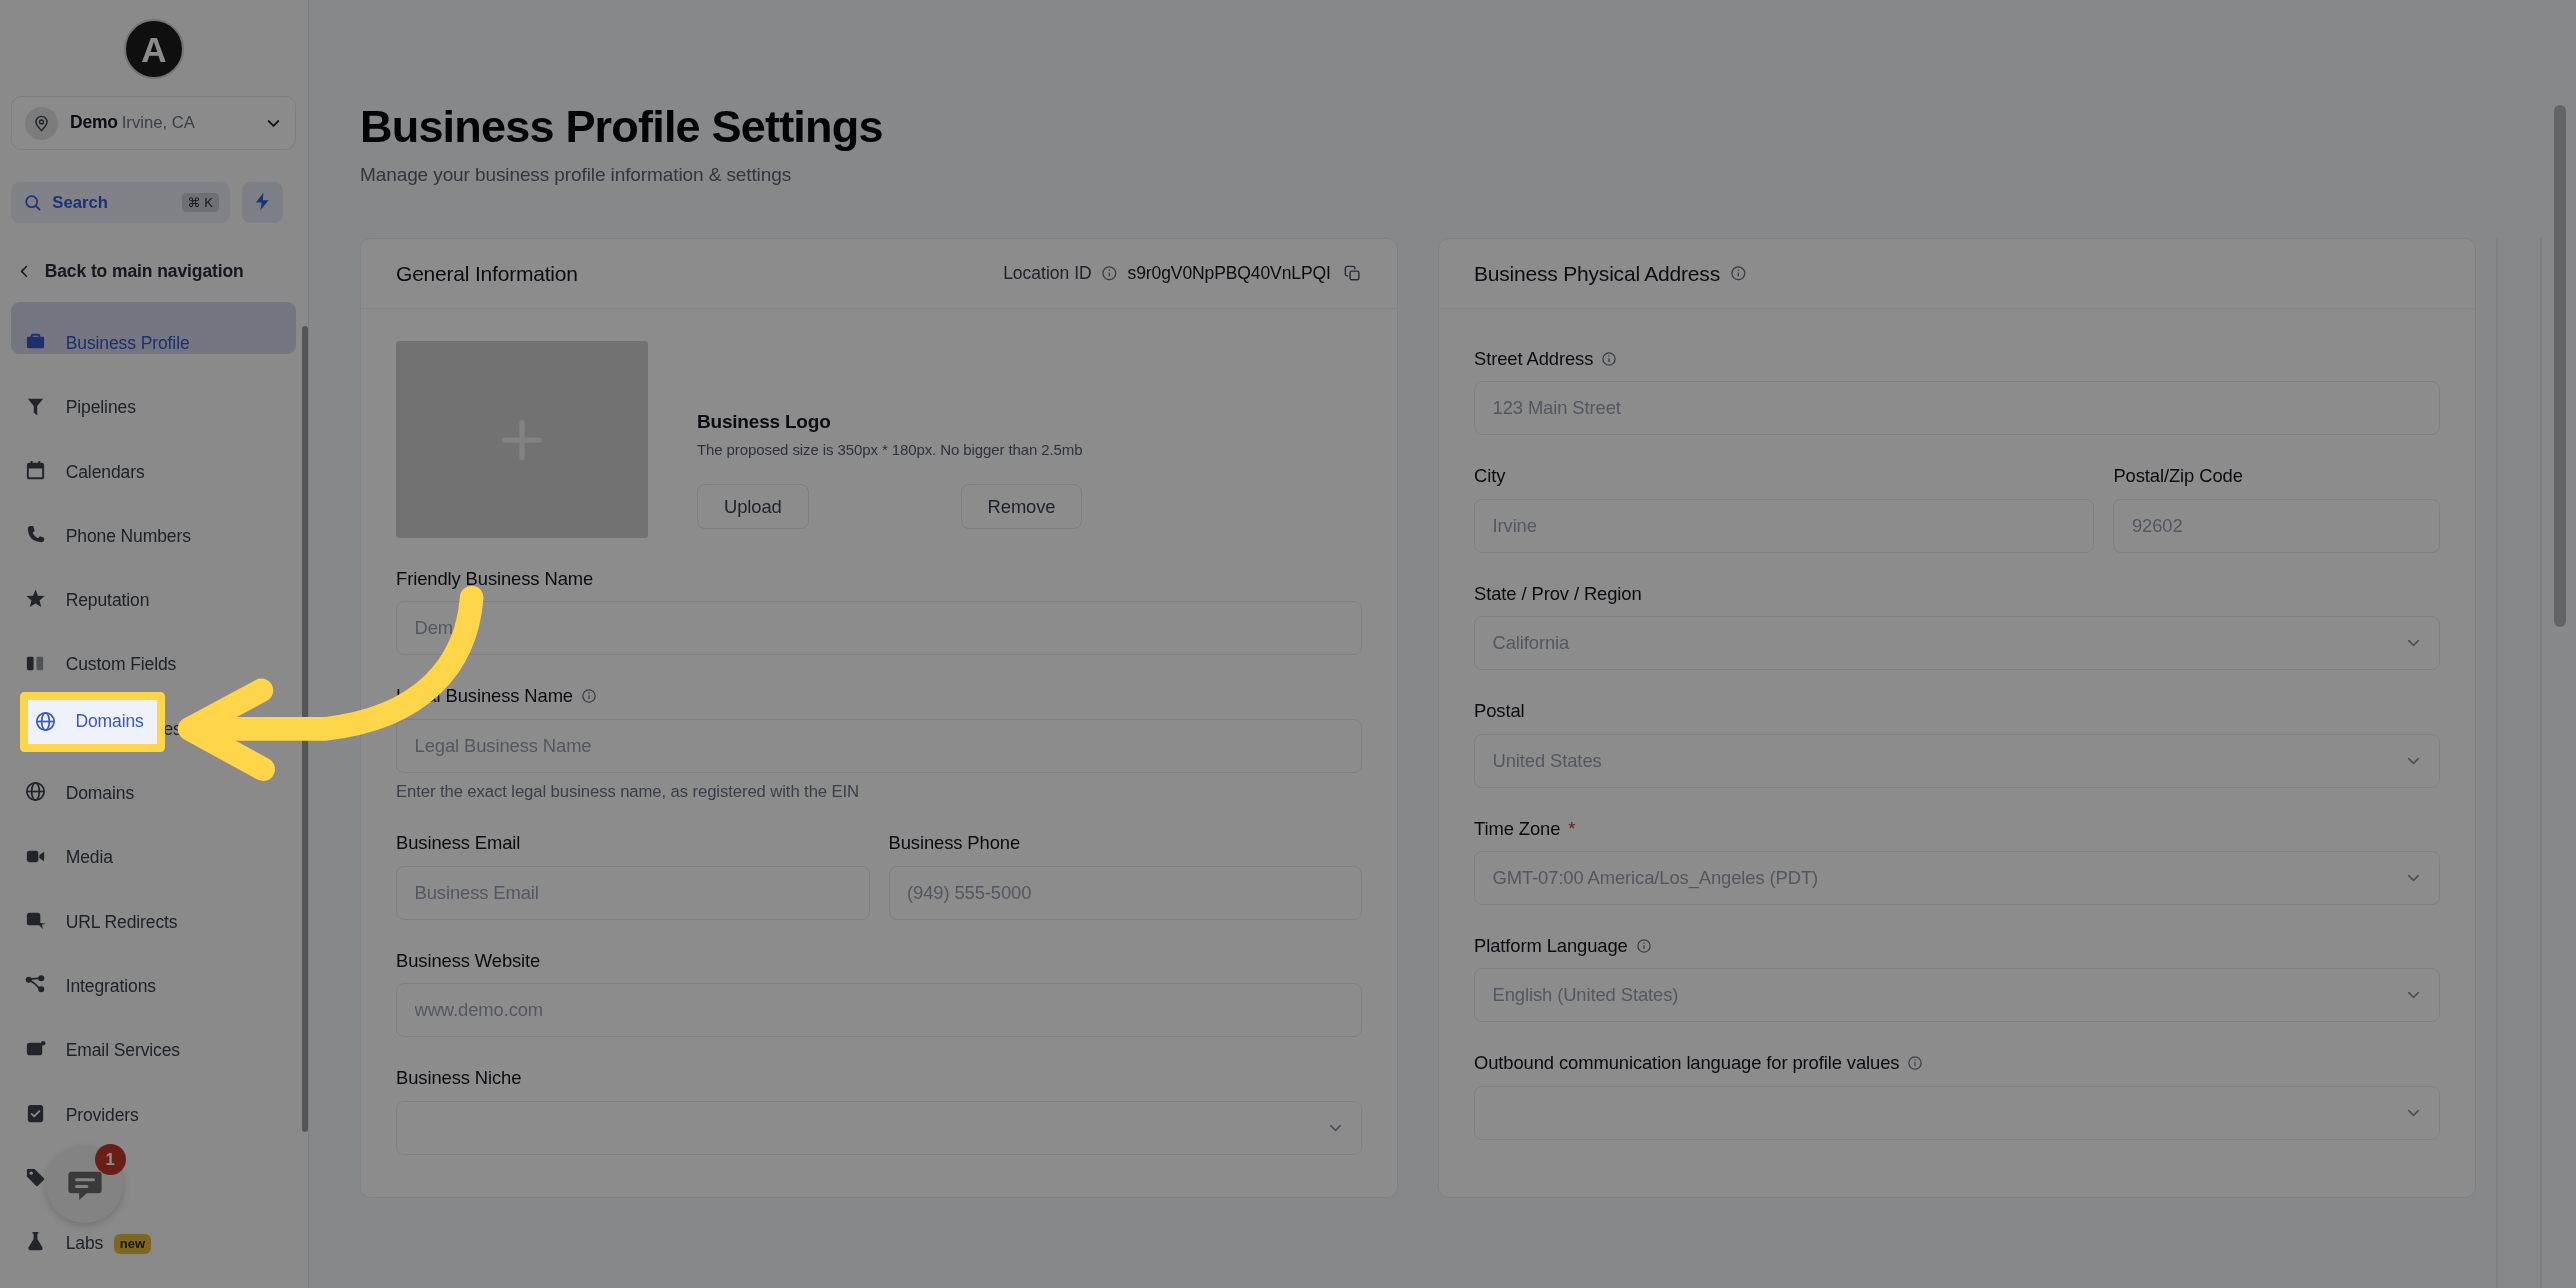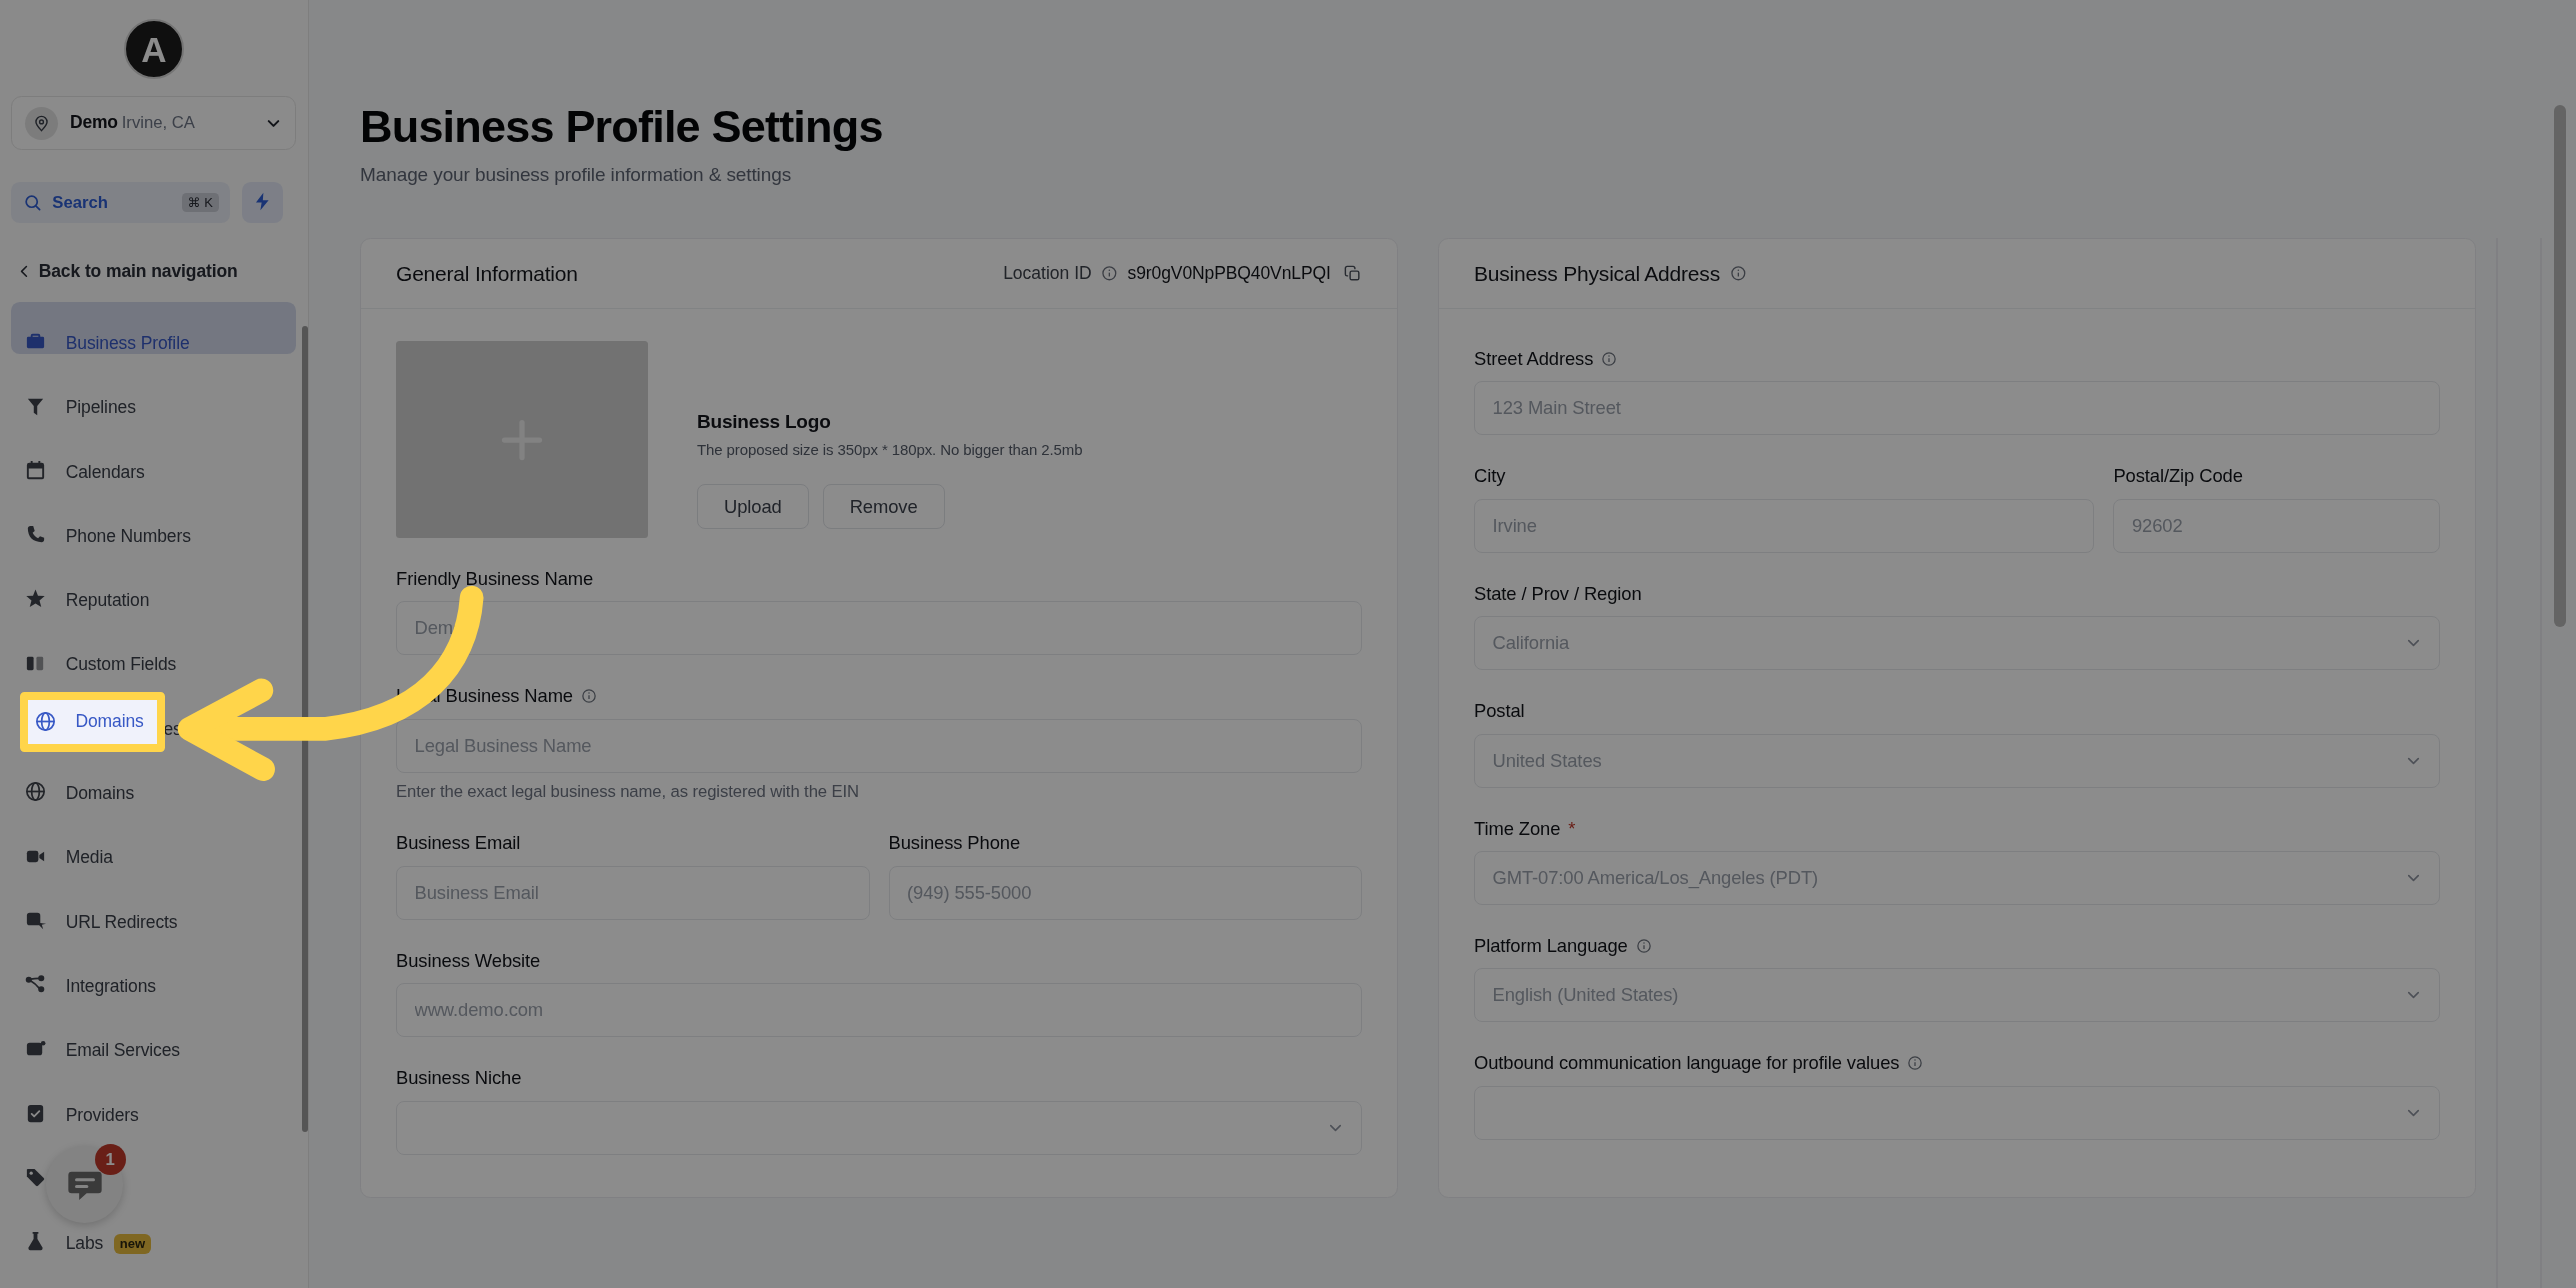"Back to main navigation" .back-nav { gap: 6px -> 12px }
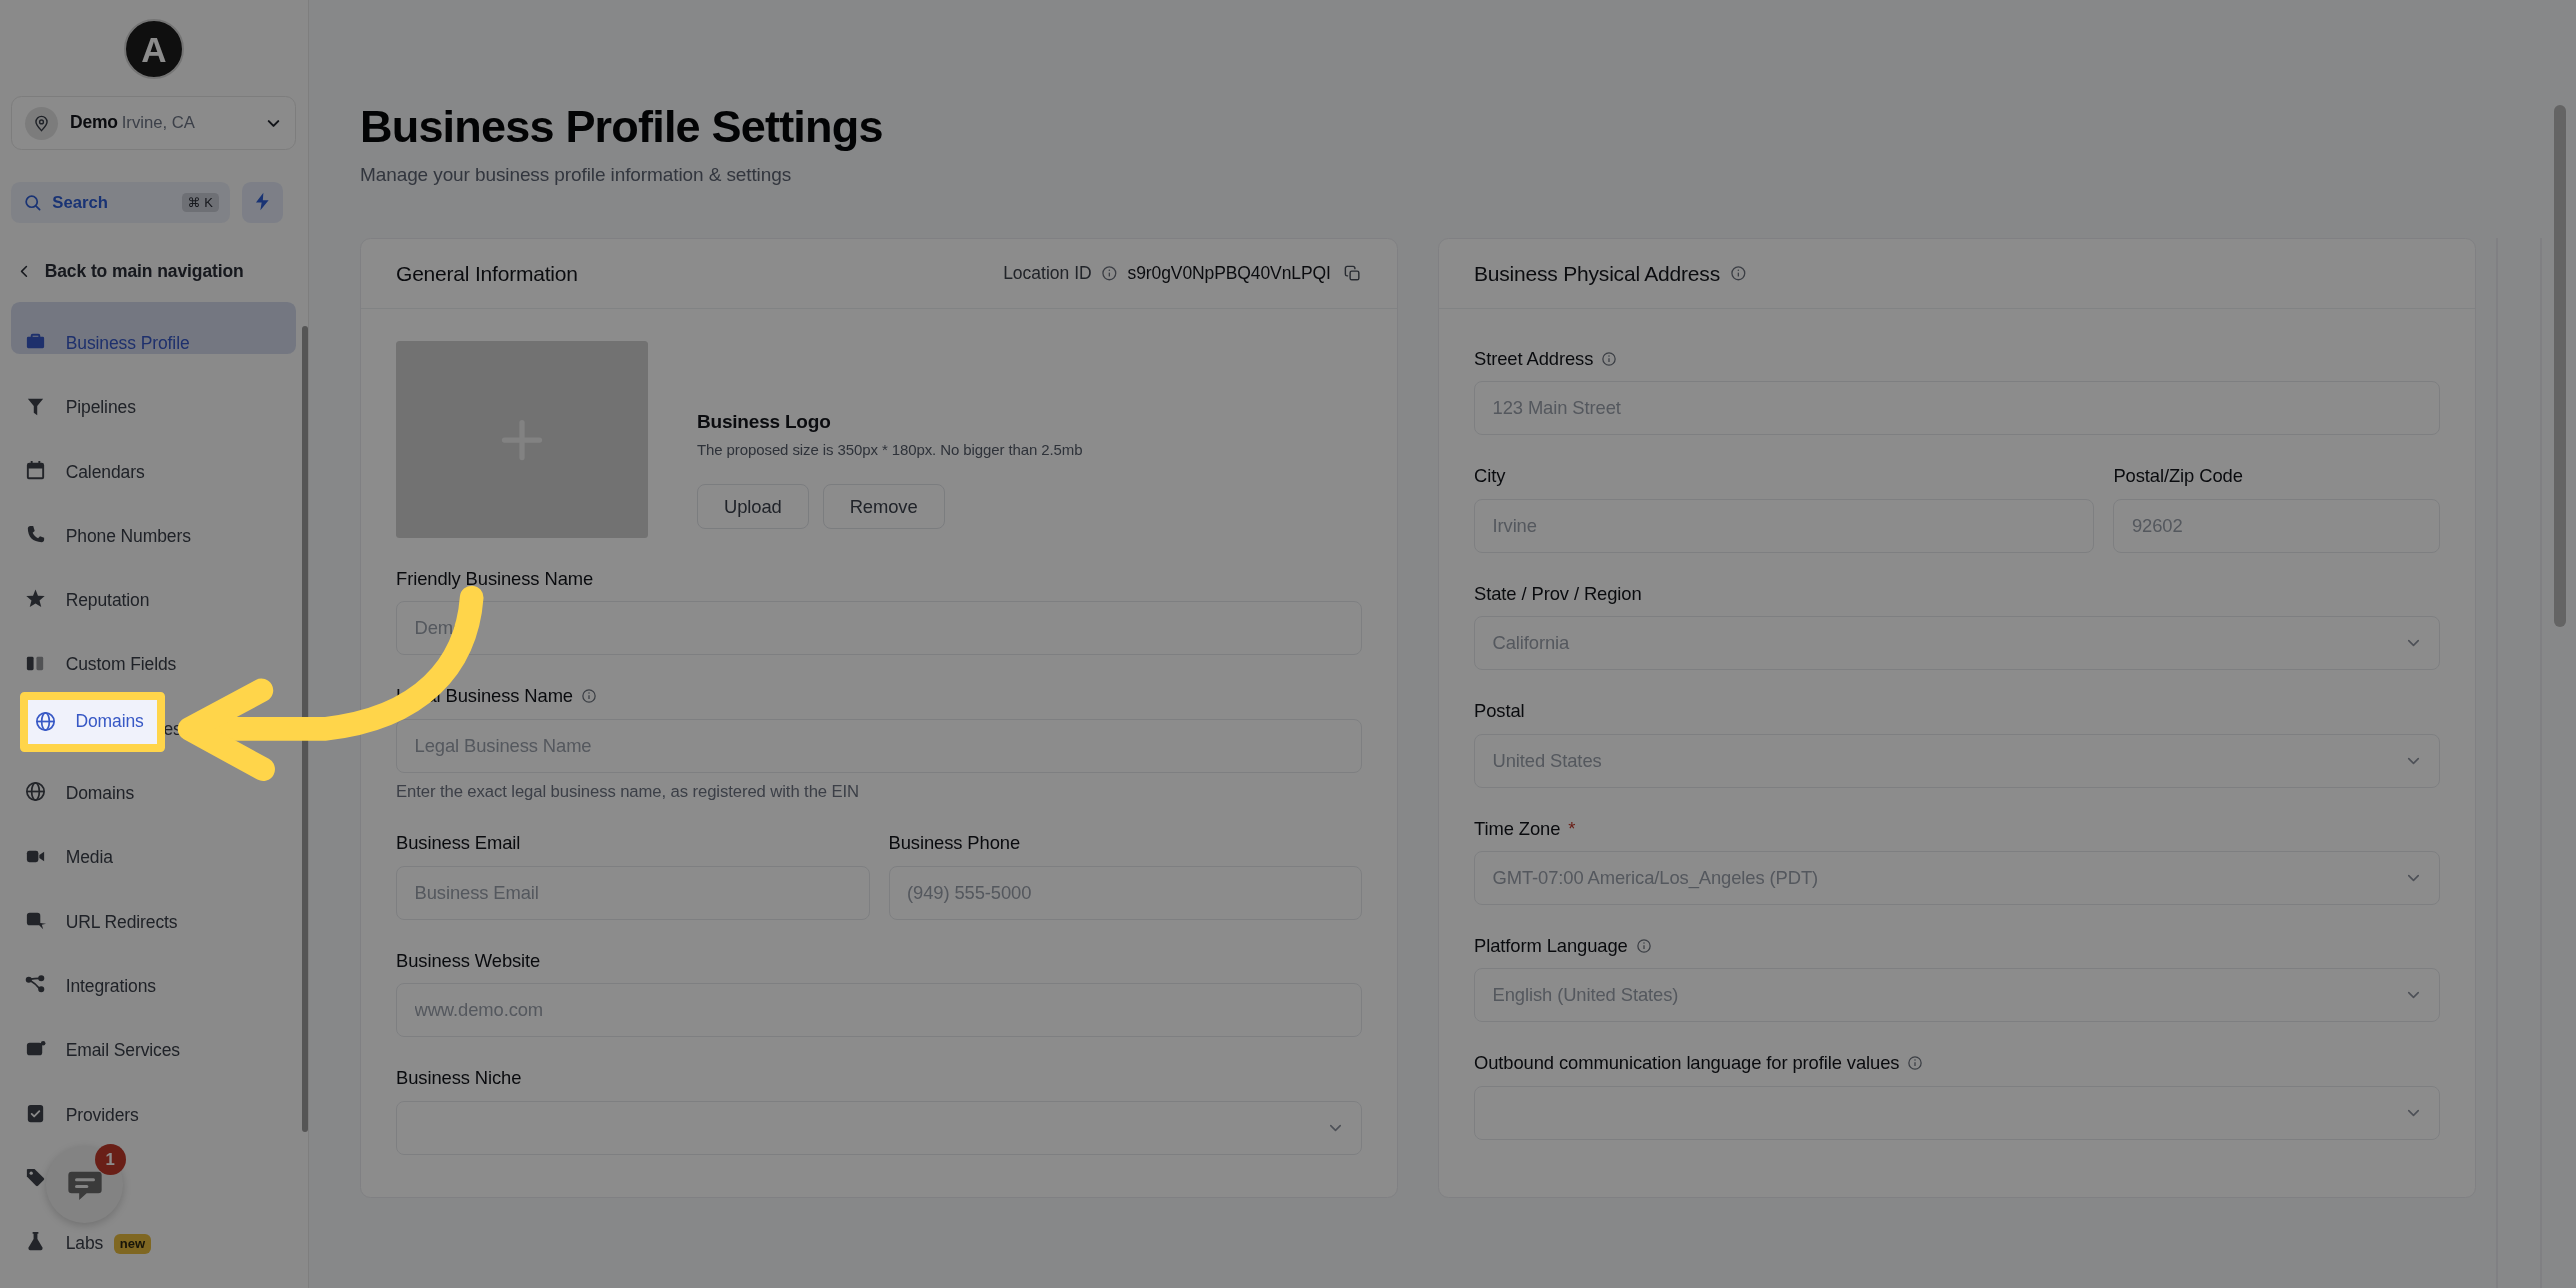"Upload" .logo-btns { justify-content: none -> space-between }
